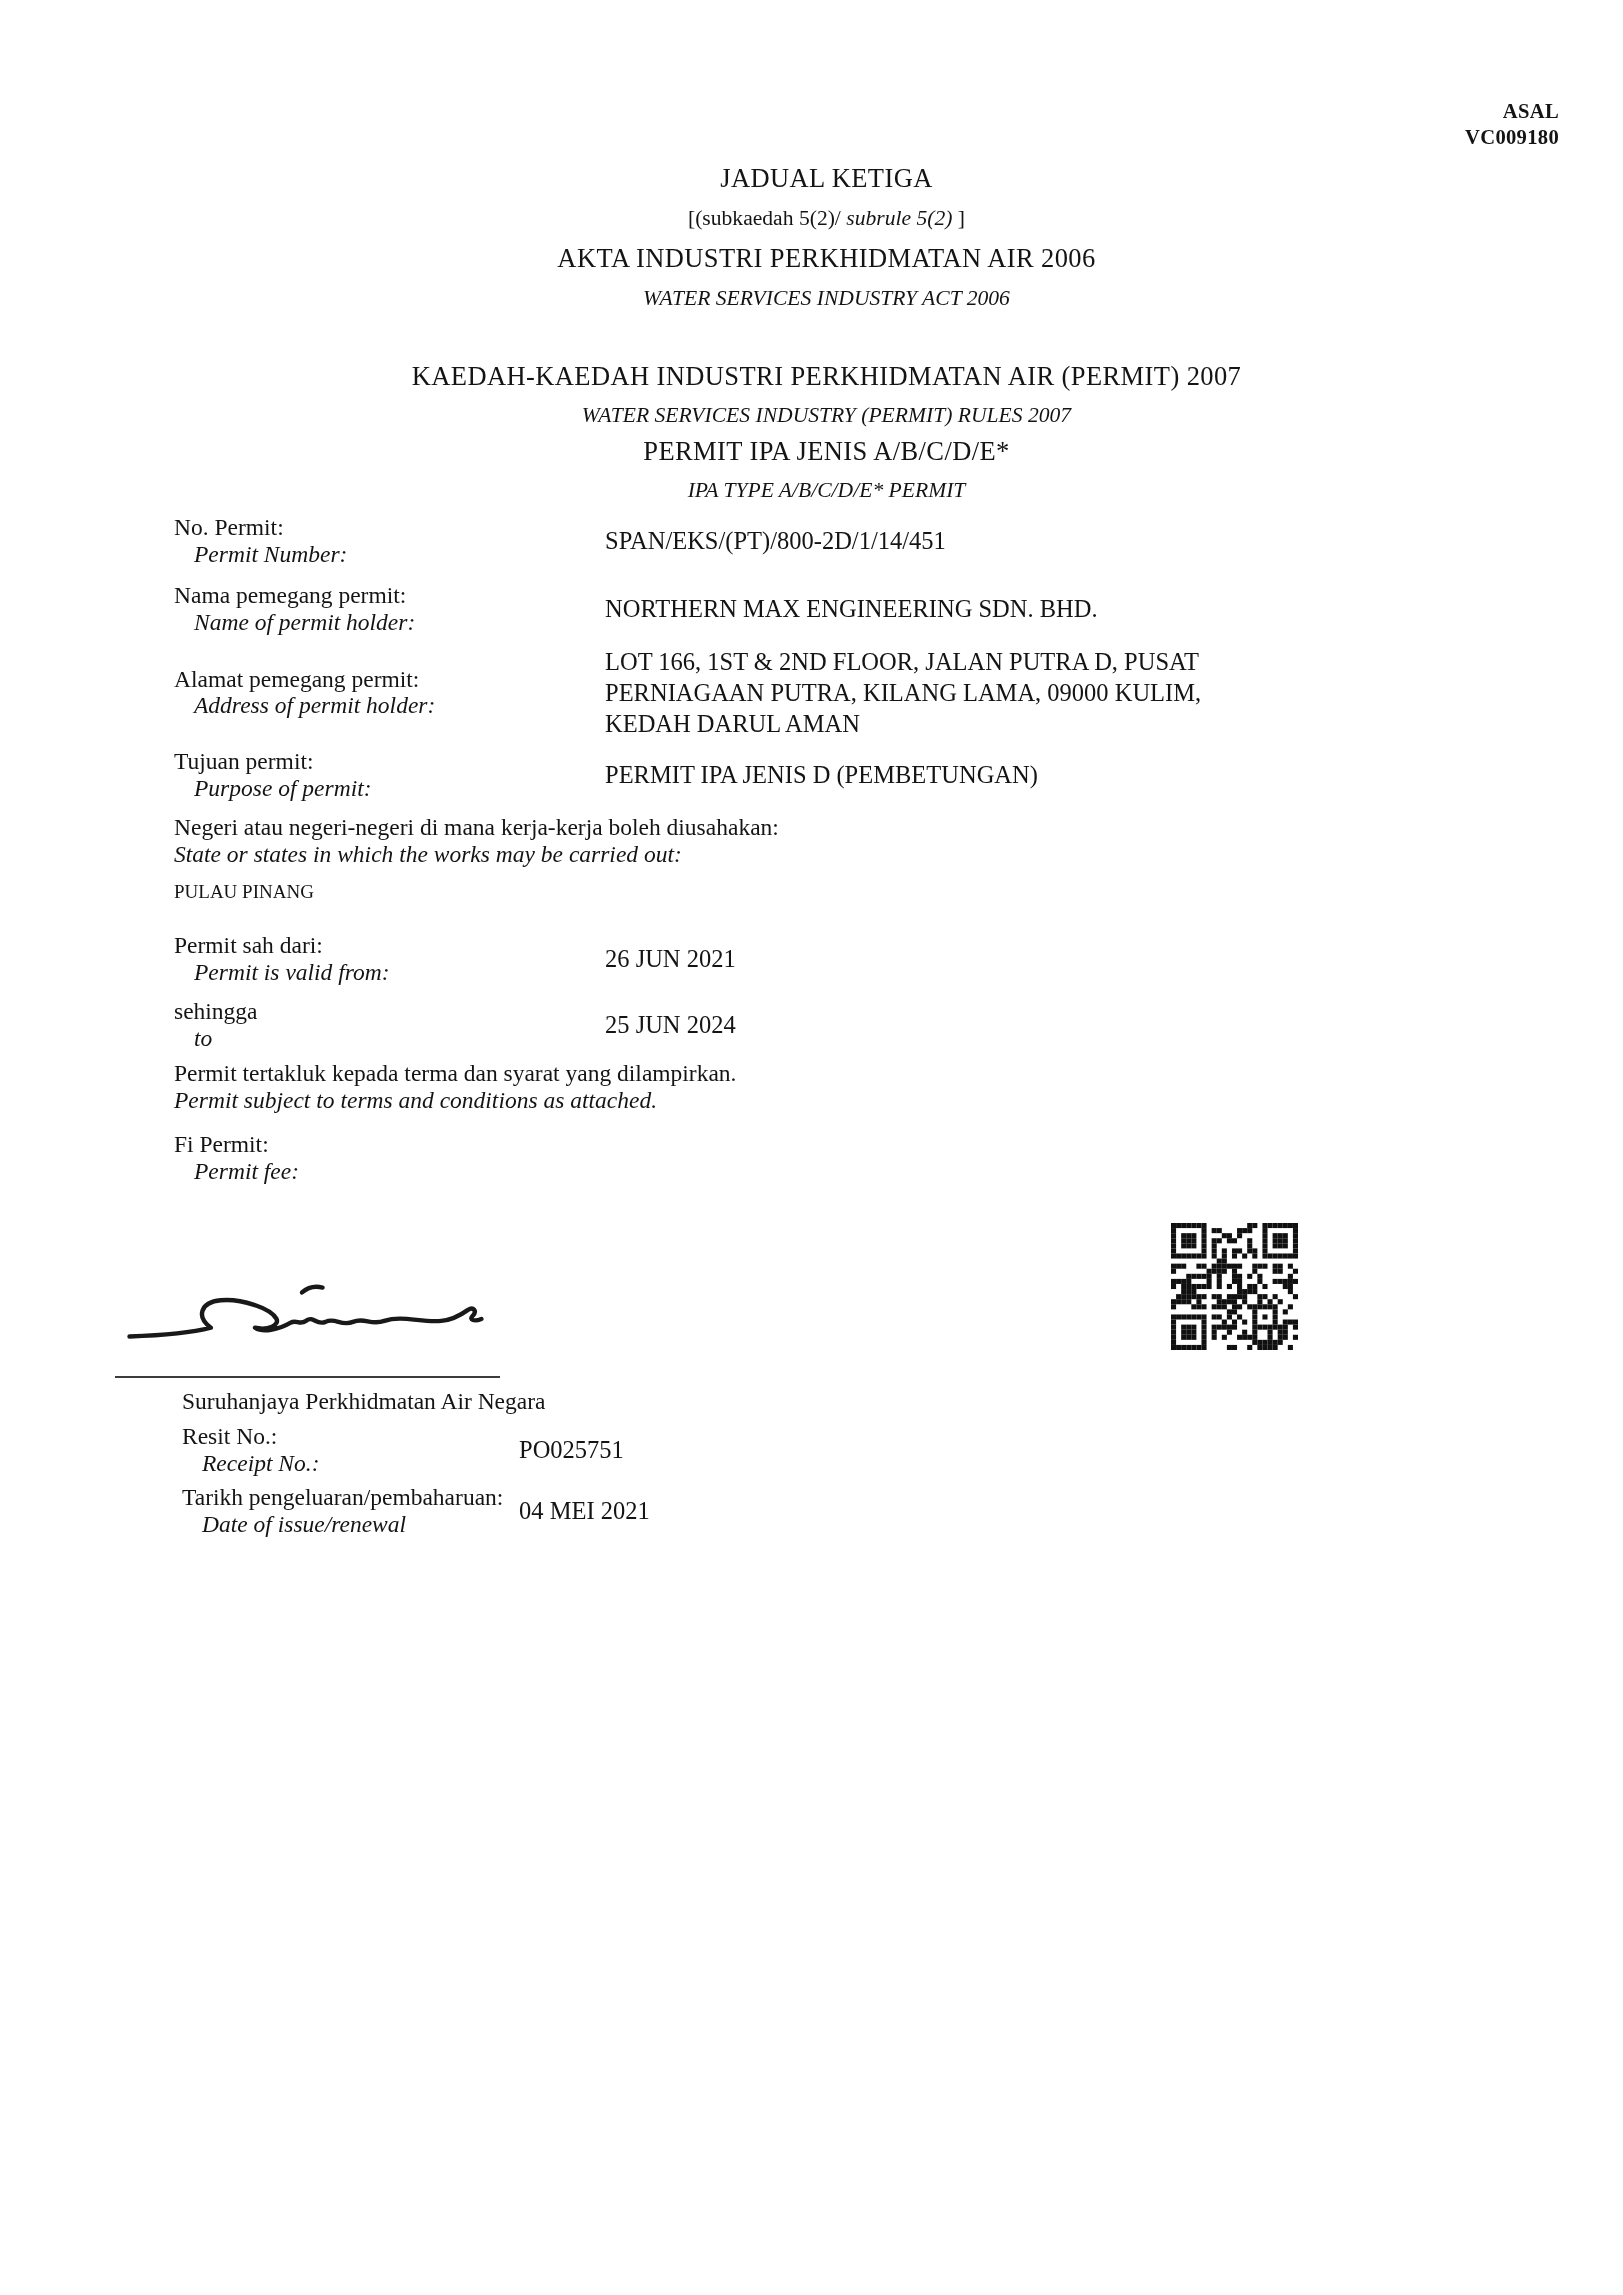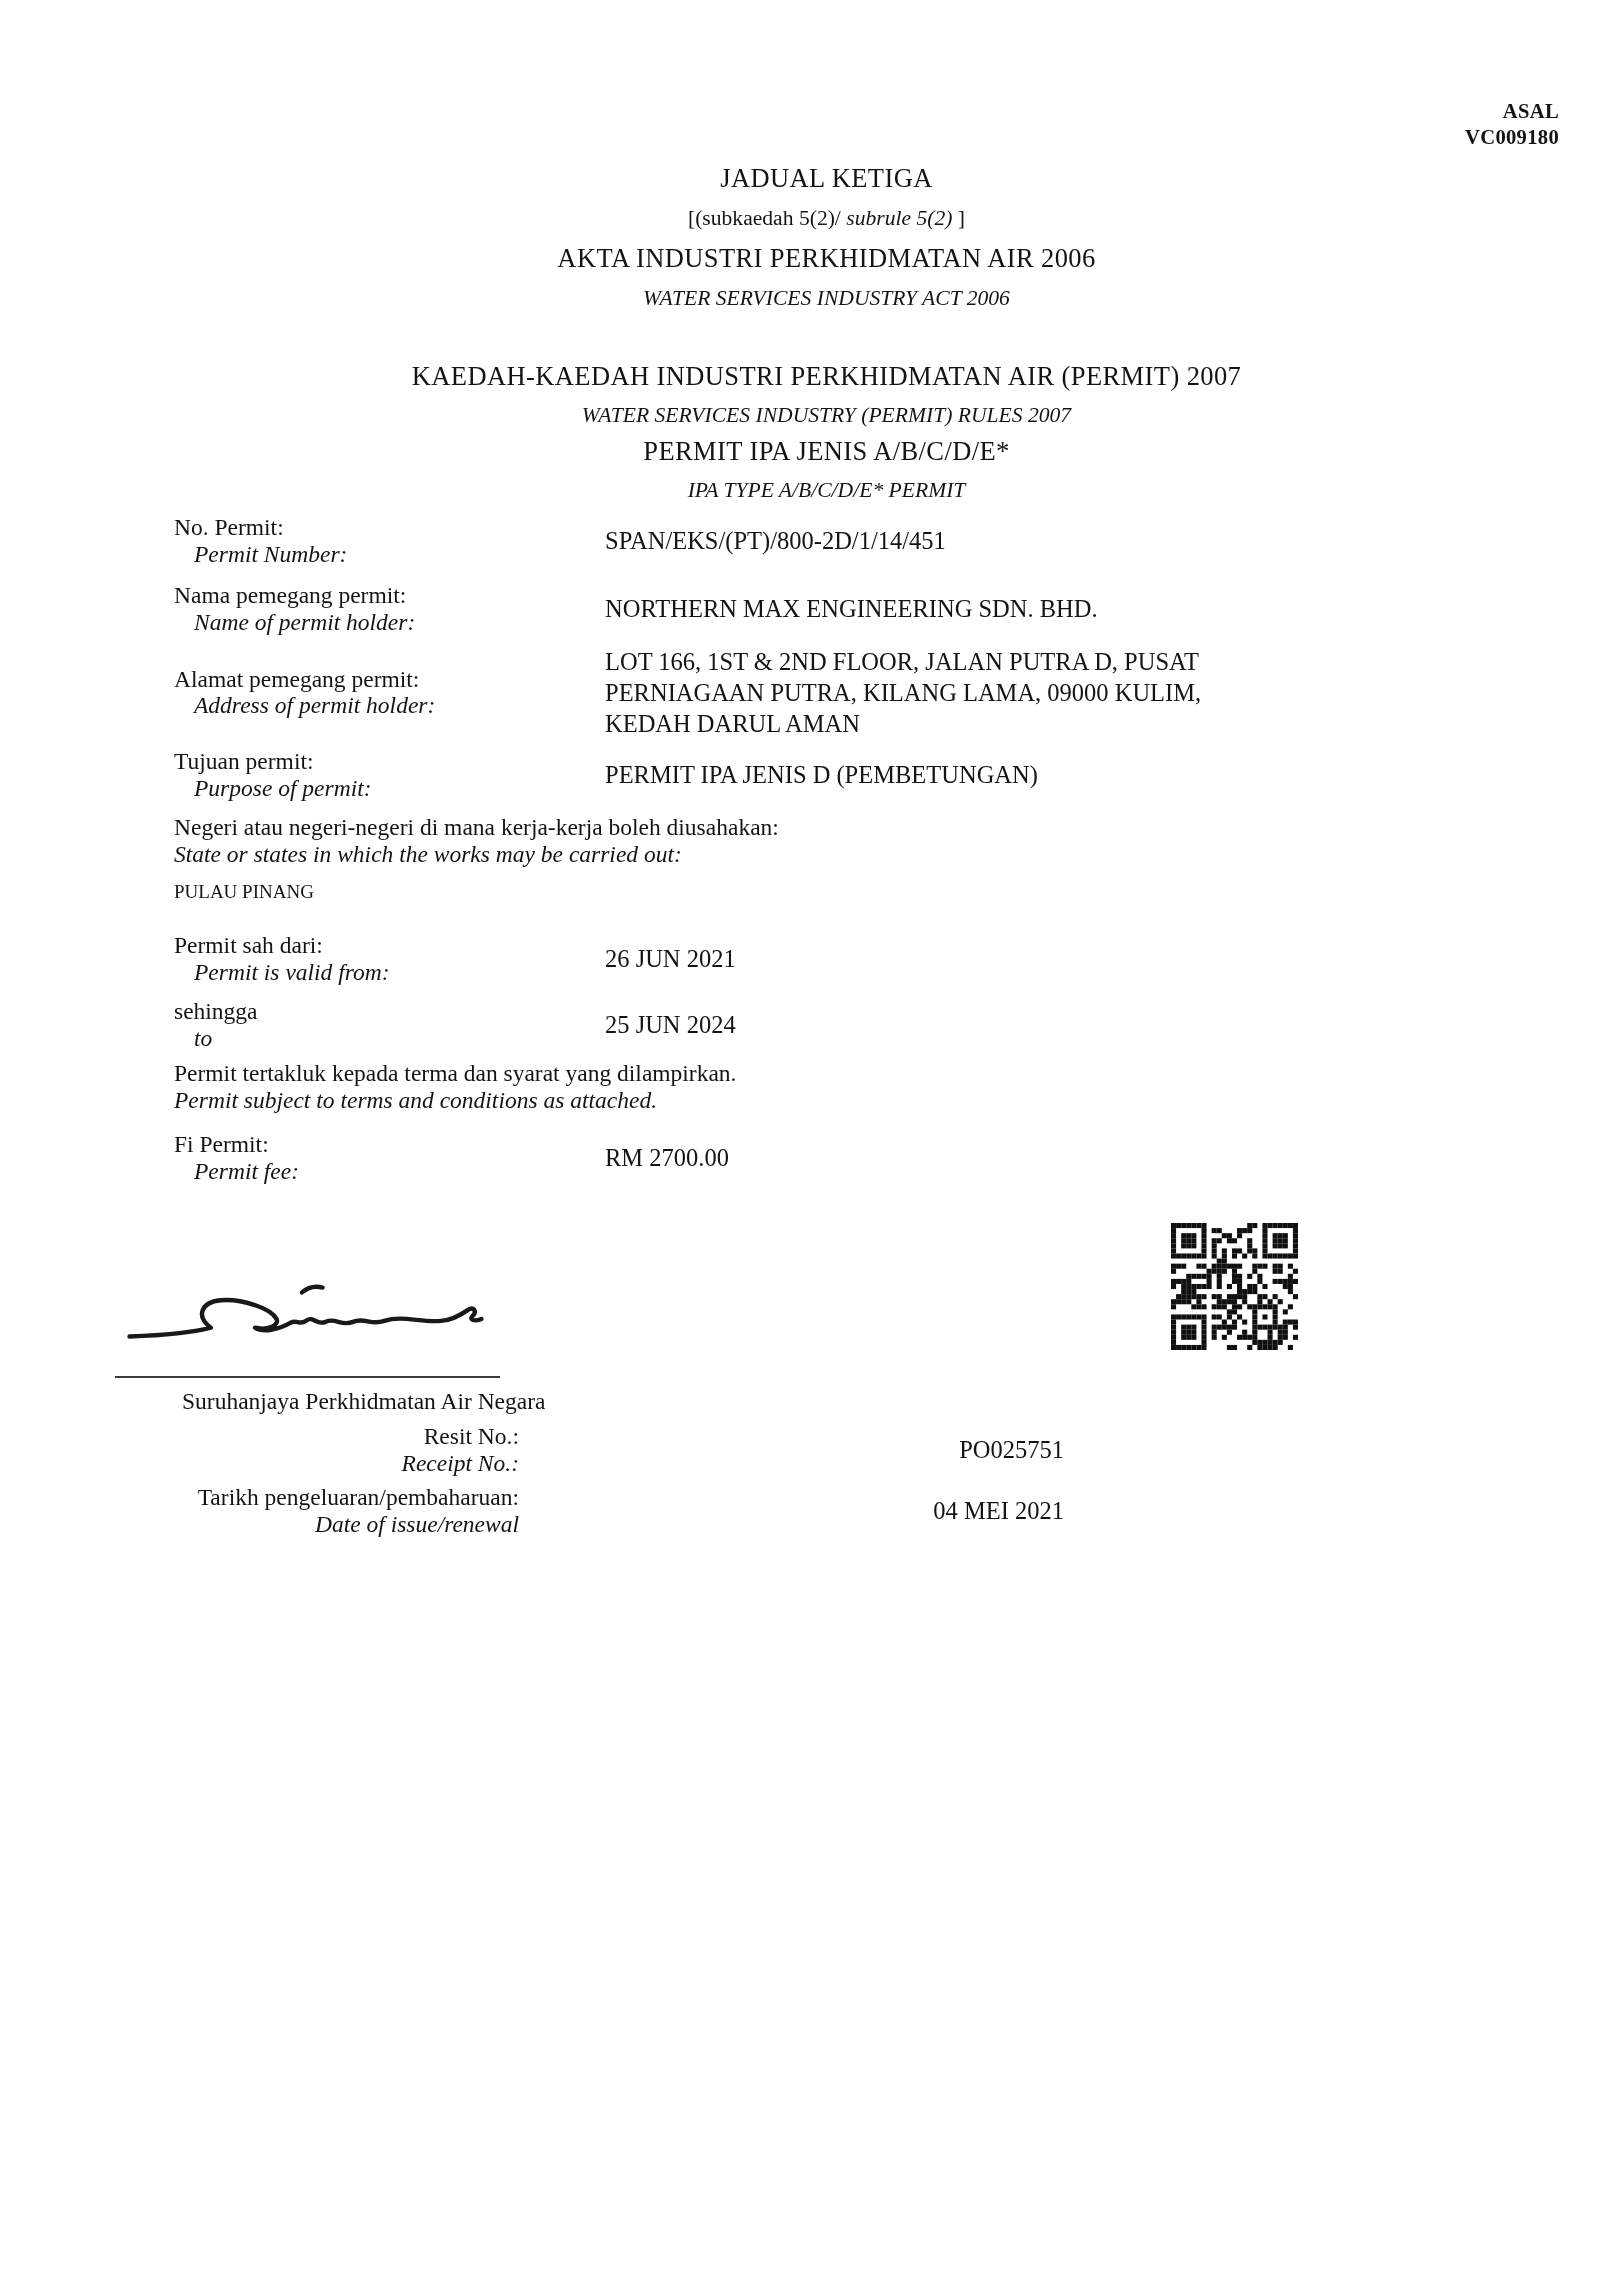"RM 2700.00" div.val { html: <div>RM 2700.00</div> -> none }
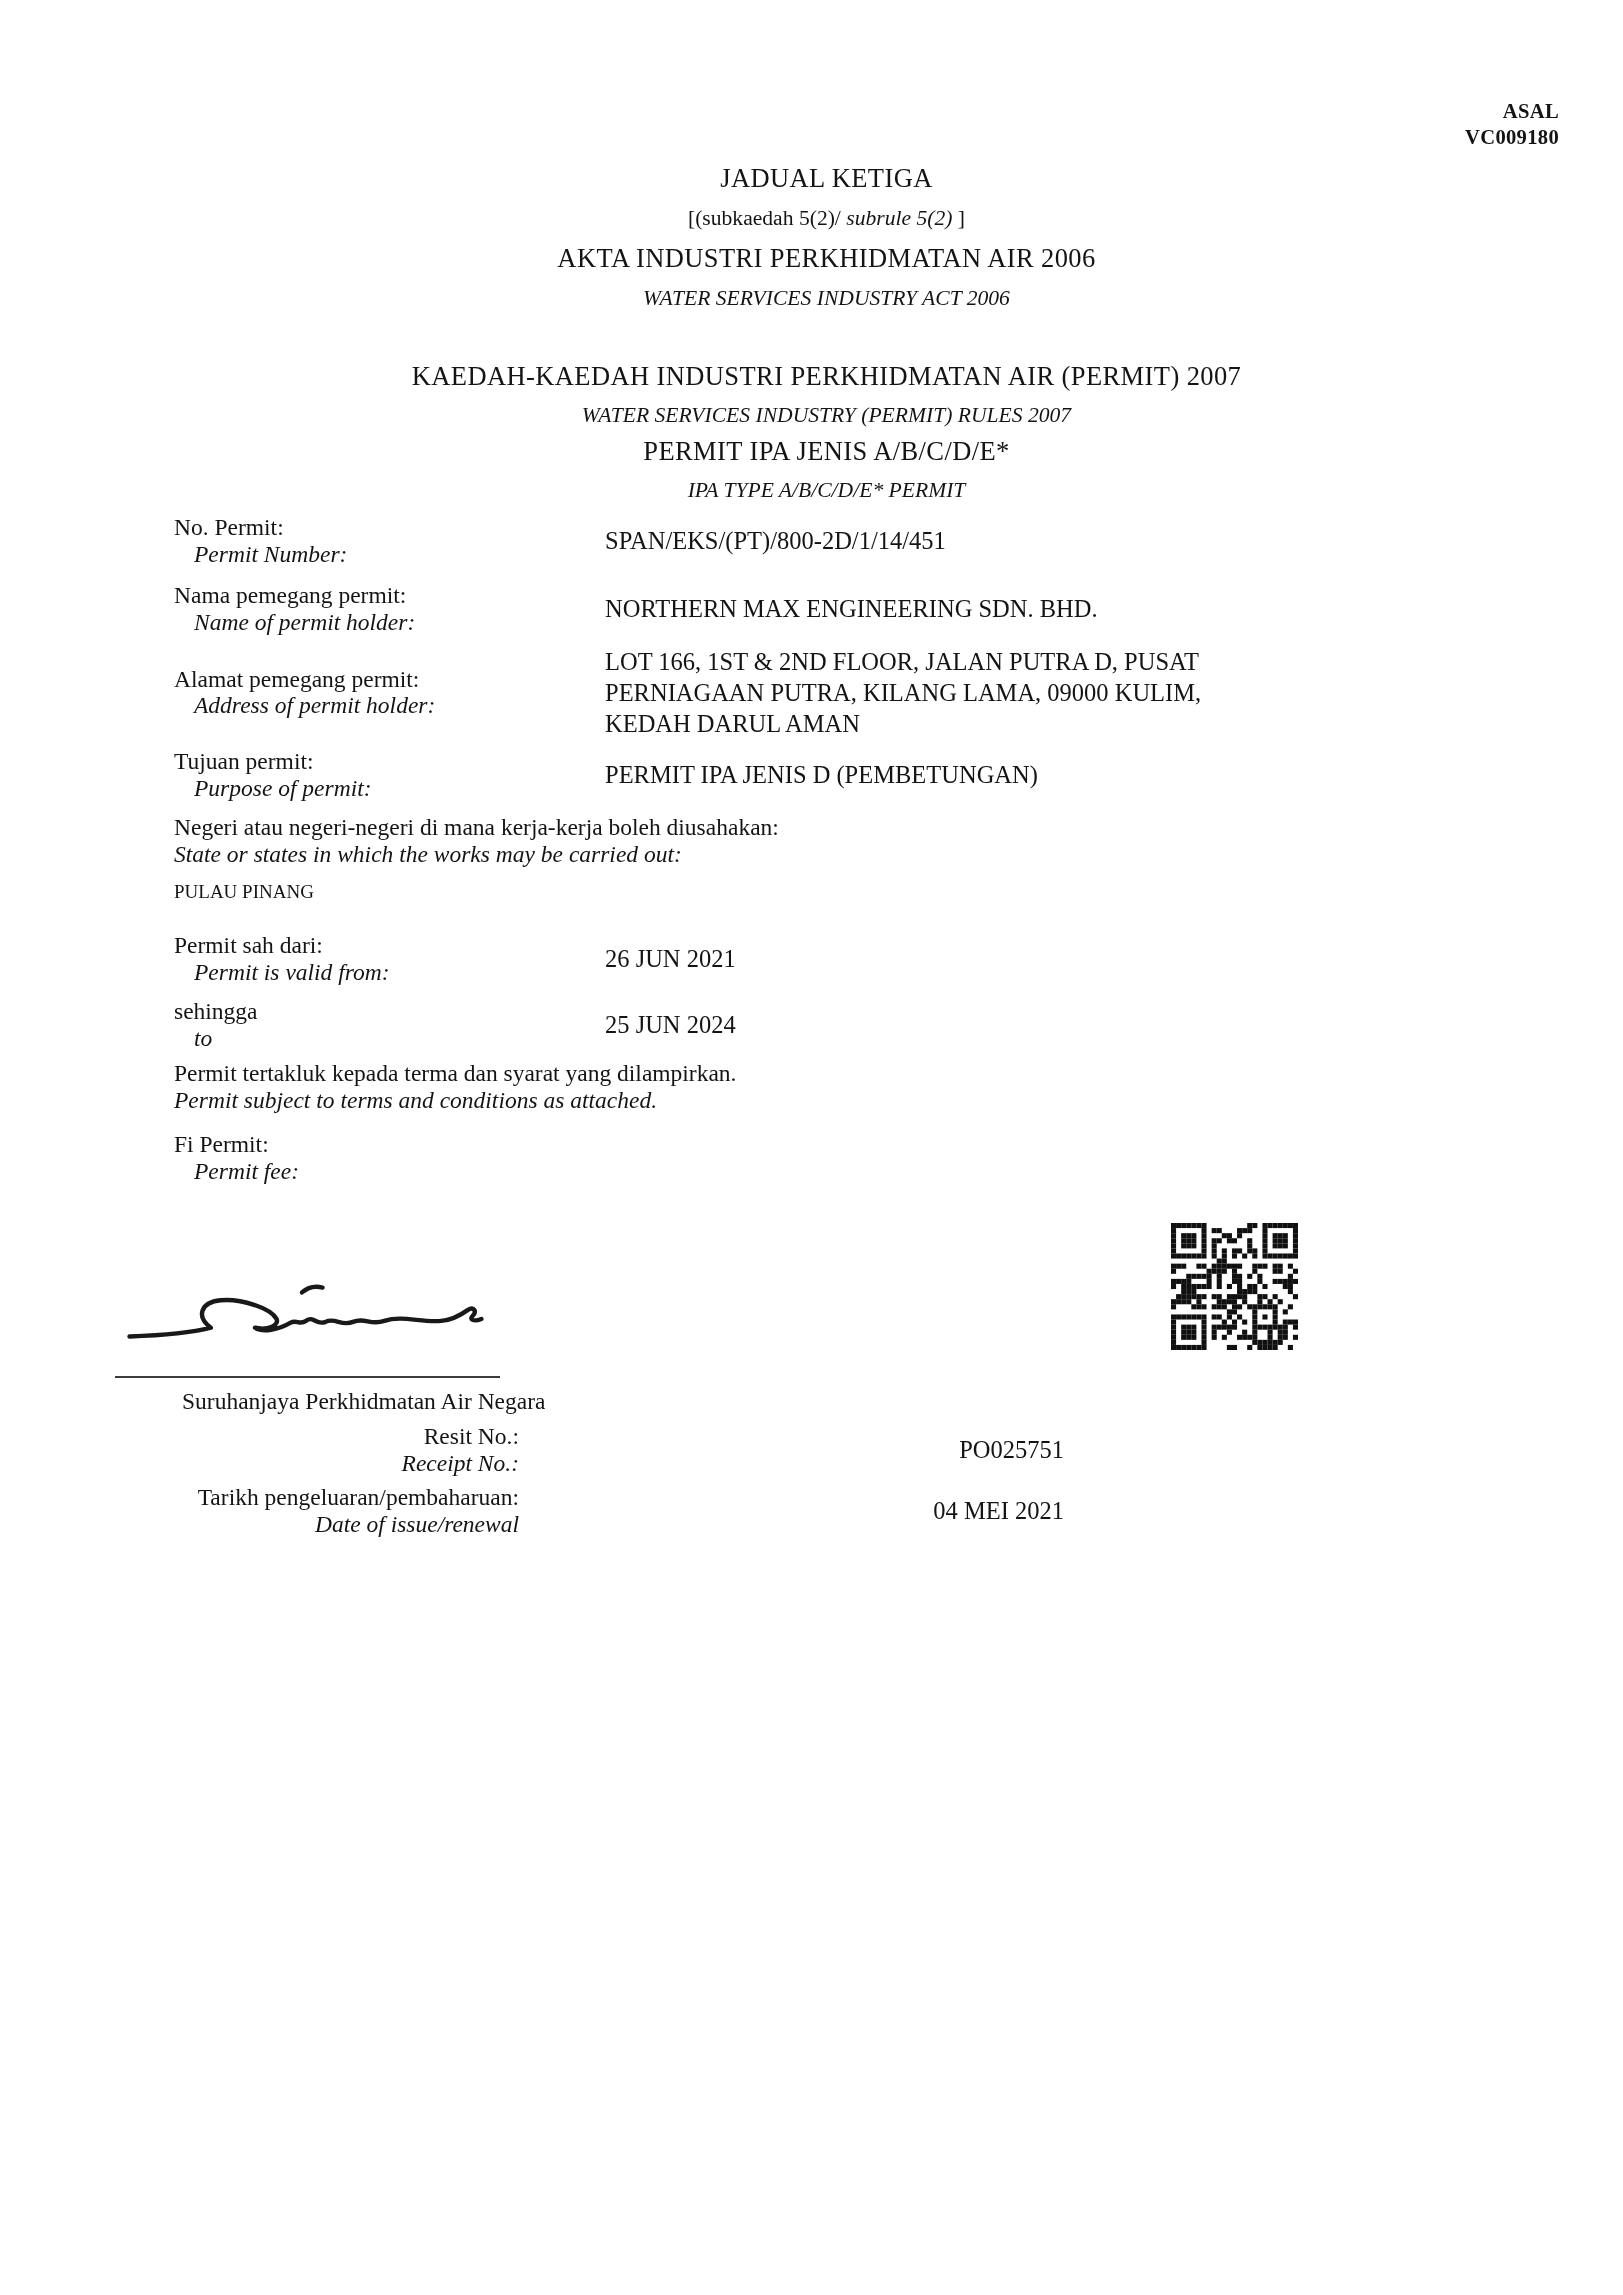"Resit No.:" .brow { text-align: right -> none }
